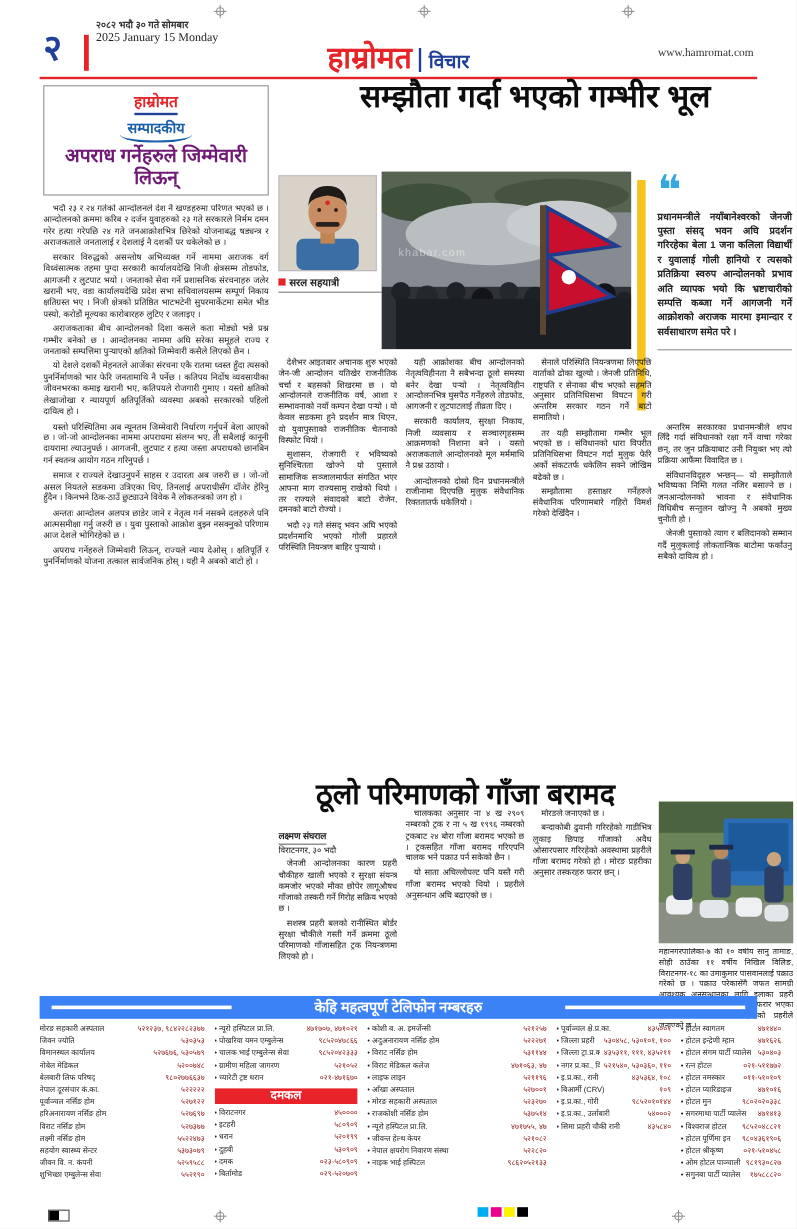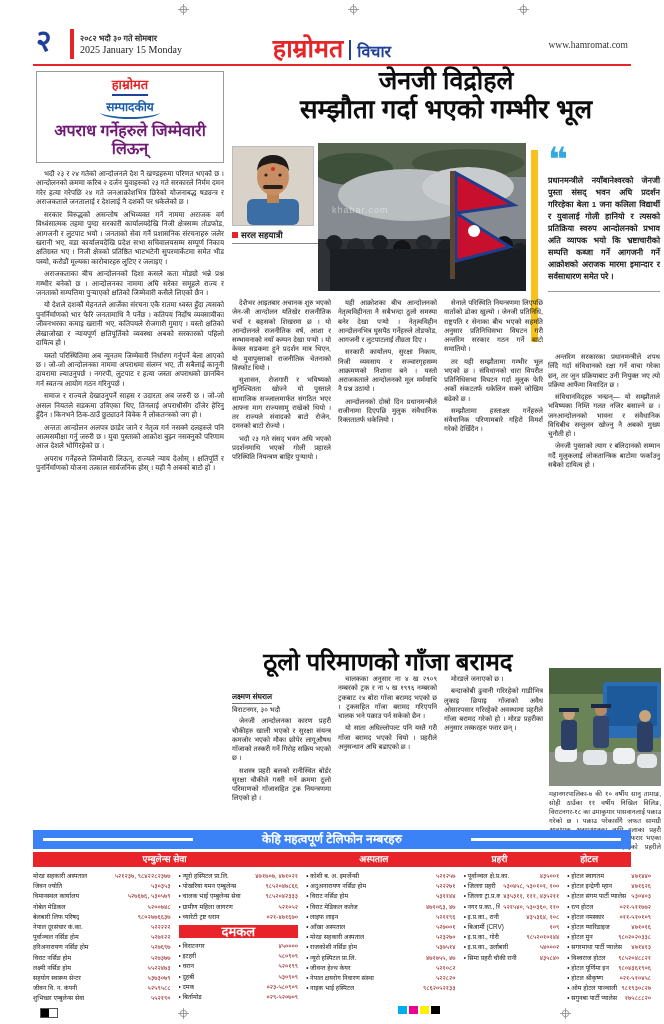"२०८२ भदौ ३० गते सोमबार" .dates { top: 34px -> 16px }
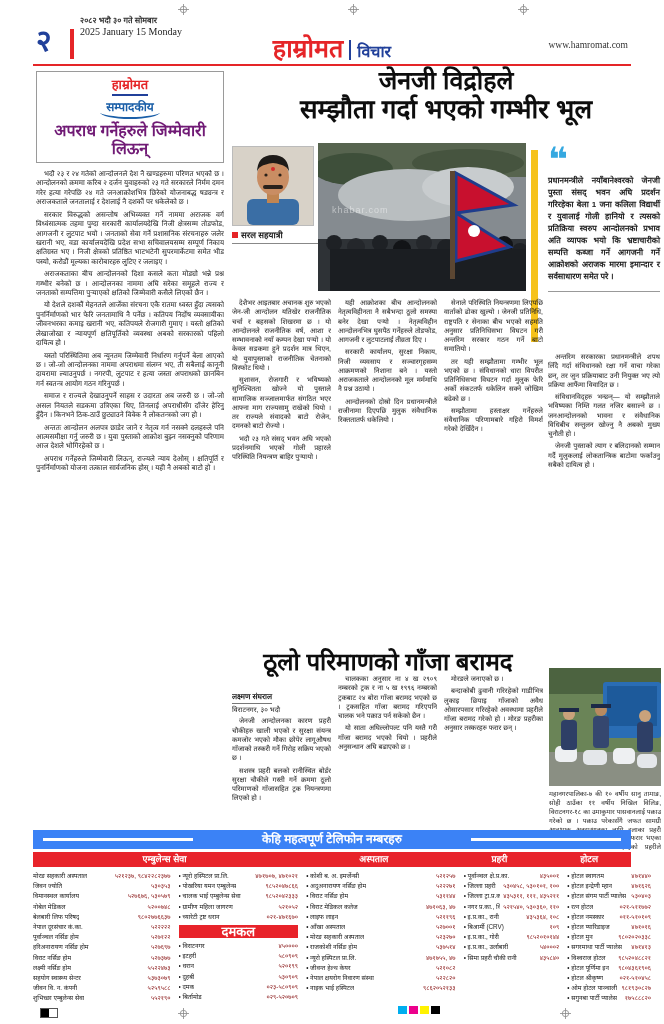"जेनजी विद्रोहले" span.l1 { html: <span>जेनजी विद्रोहले</span> -> none }
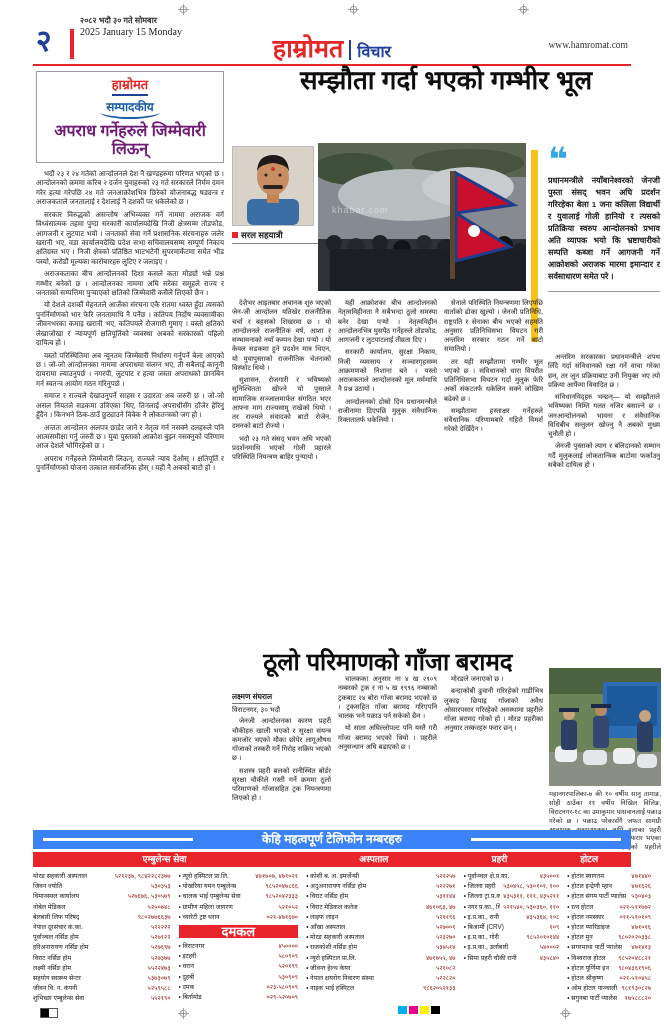"यस्तो परिस्थितिमा अब न्यूनतम जिम्मेवारी" p { text: नगरपी -> आगजनी }
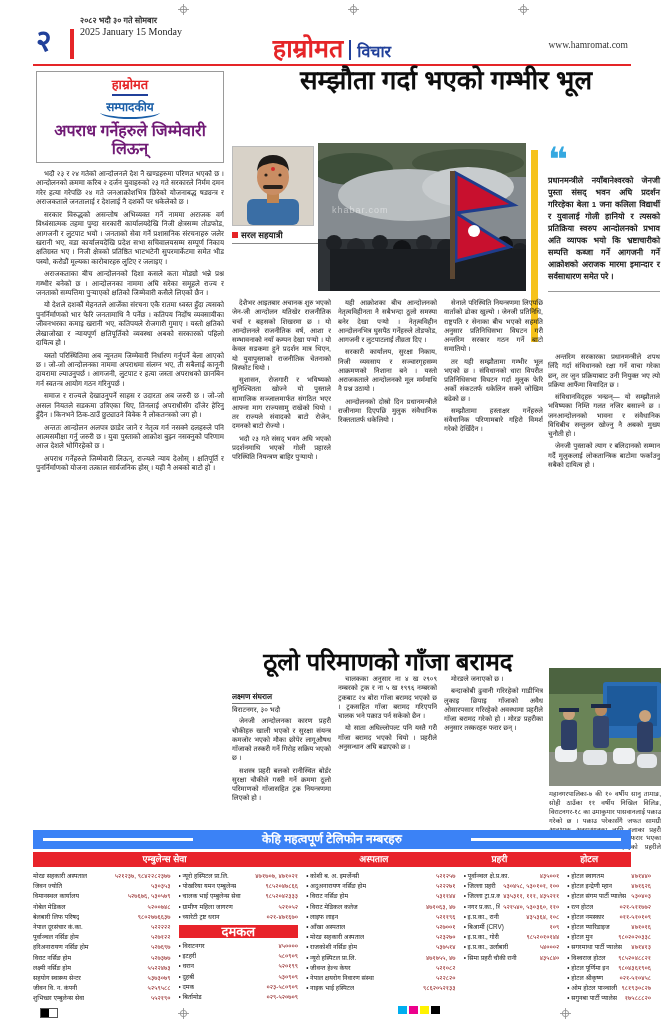"एम्बुलेन्स सेवा" div.phead { html: <div> <span>एम्बुलेन्स सेवा</span> <span>अस्पताल</span> <span>प्रहरी</span> <span>होटल</span> </div> -> none }
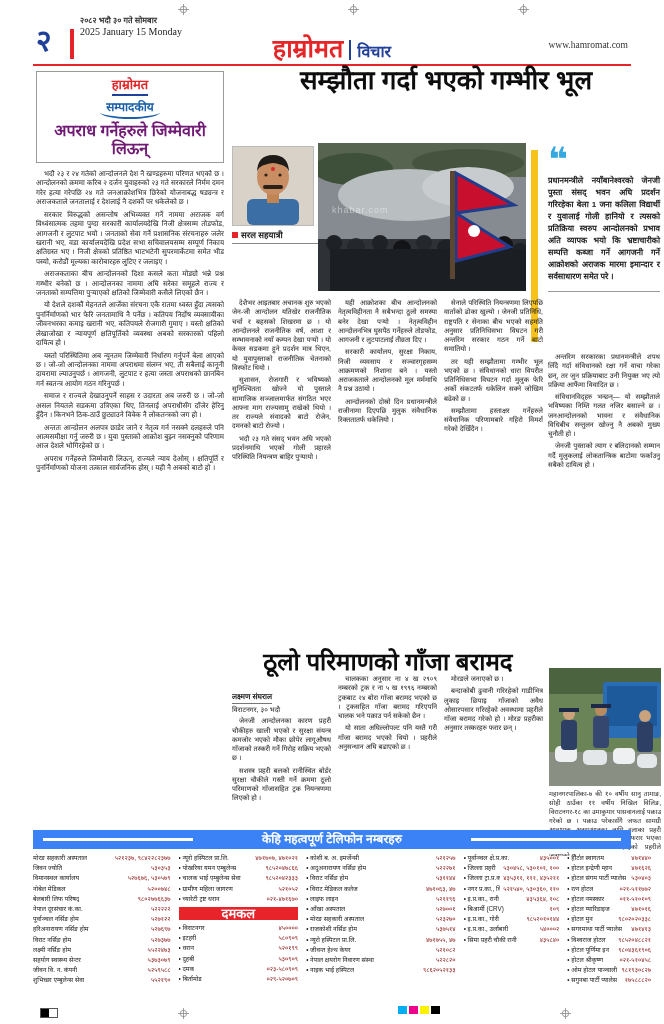"दमकल" .damkal { font-size: 13px -> 10px }
